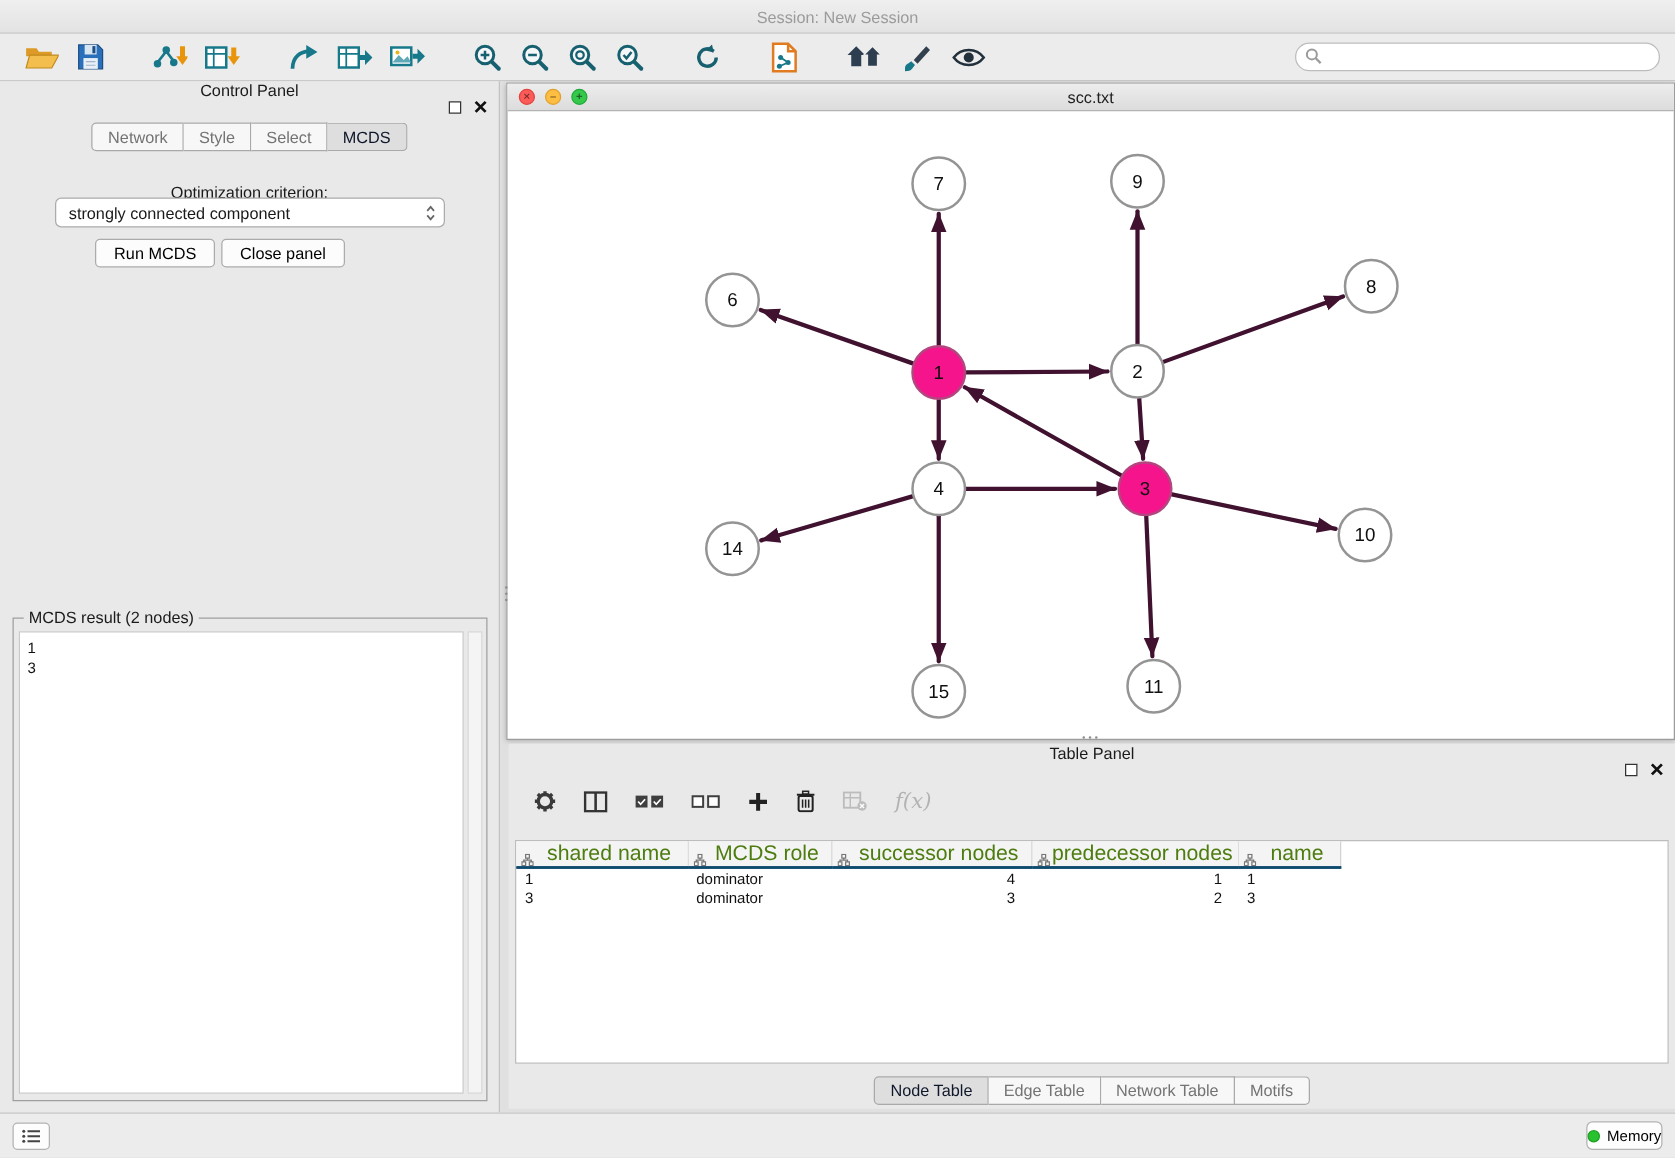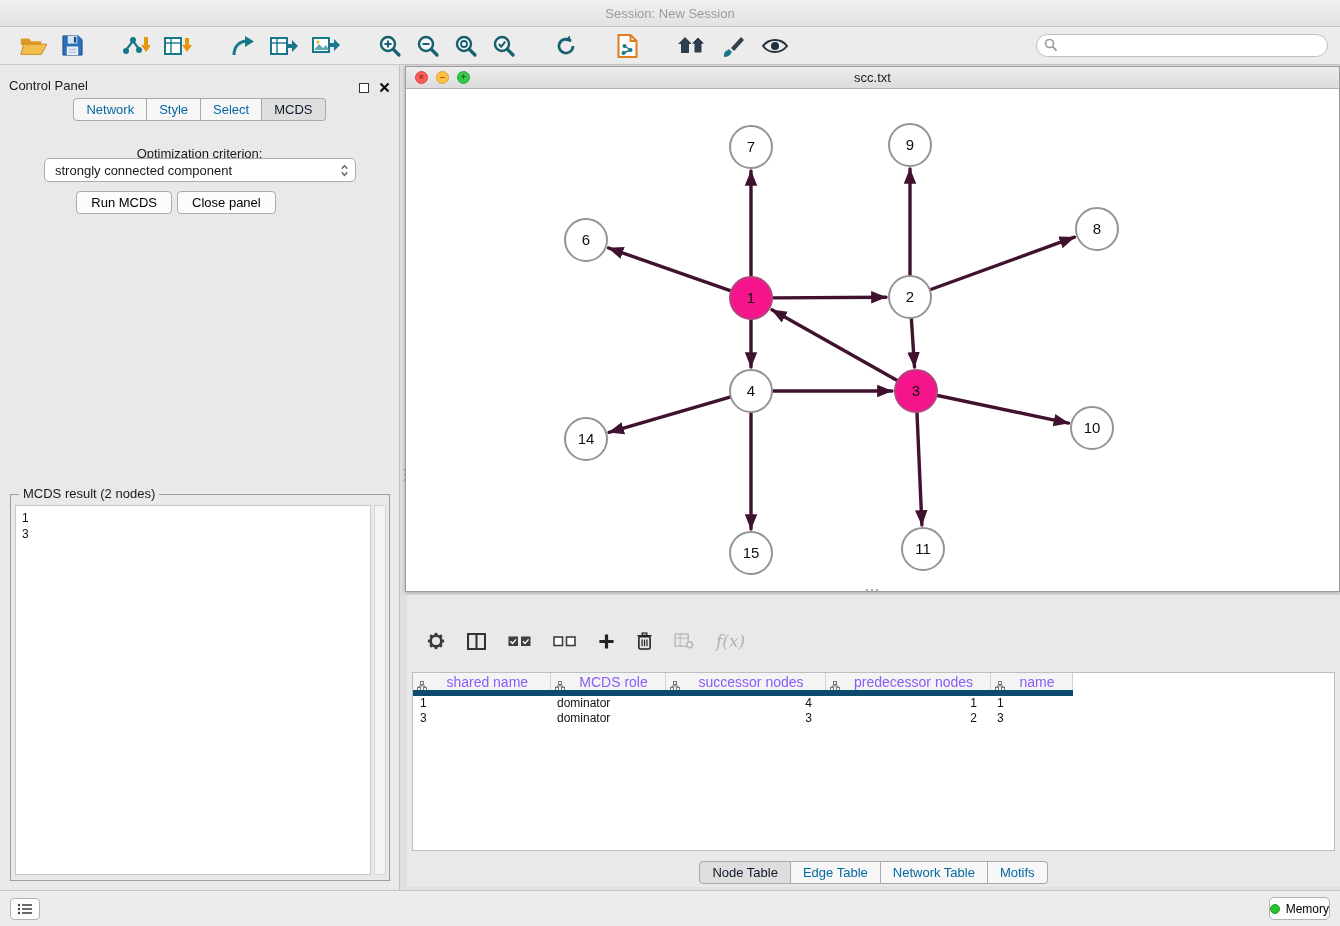"Control Panel" .panel-header { align-items: flex-end -> center; flex-direction: none -> column }
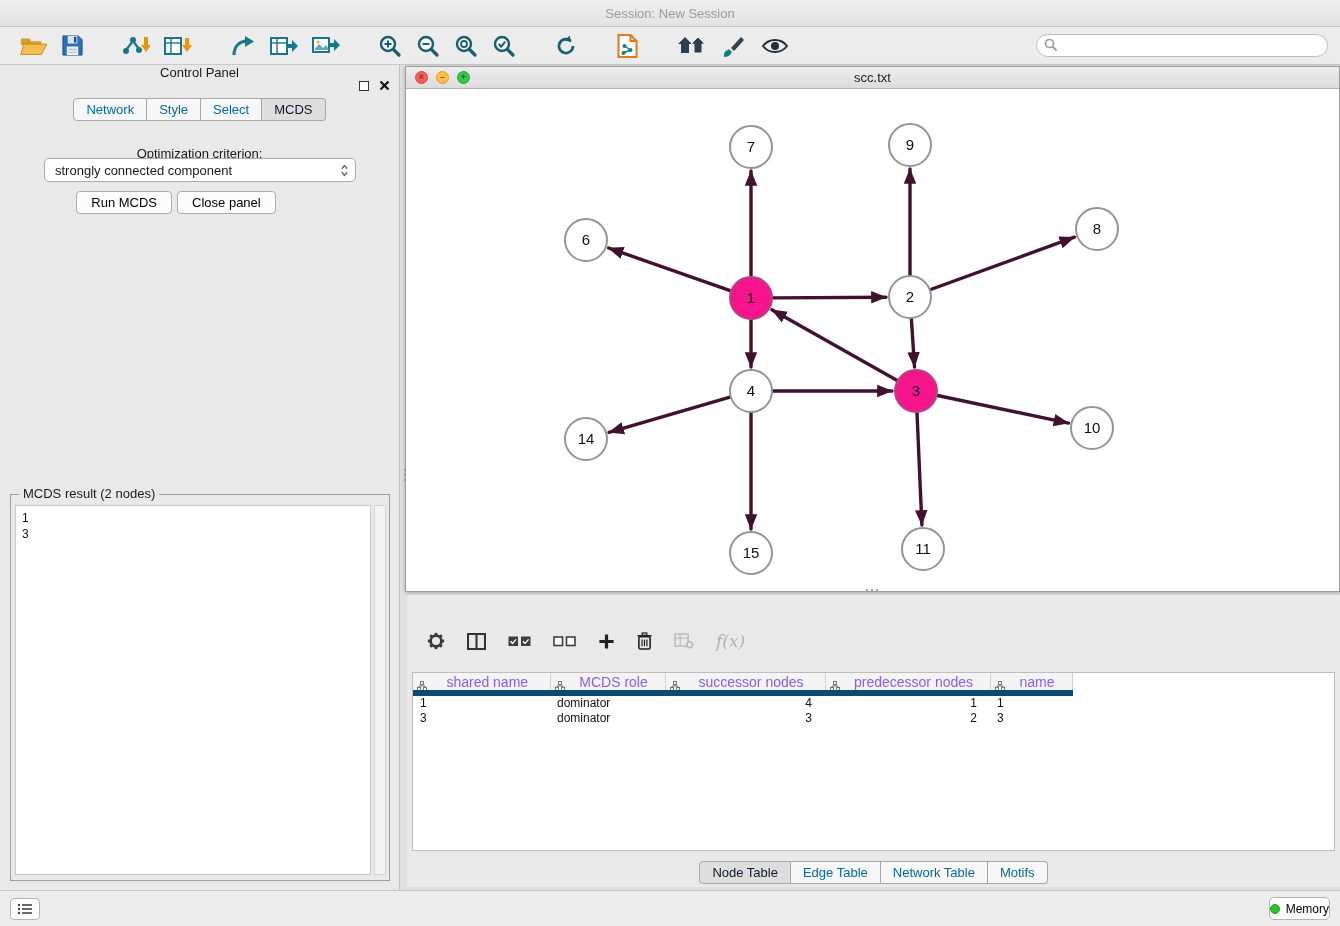"Network" .seg-tab { color: #0369a1 -> #737373 }
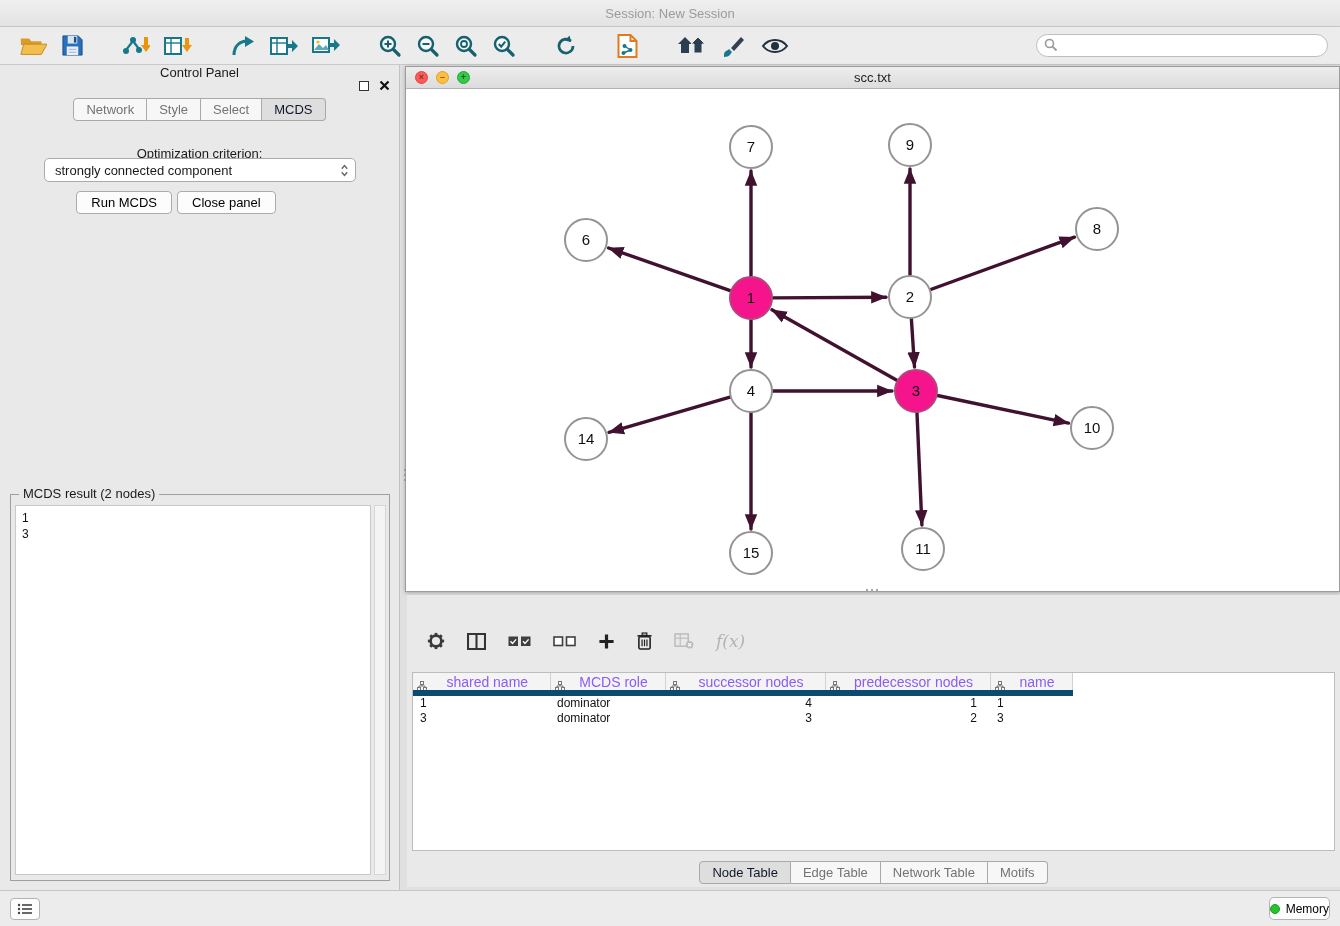"Table Panel" div.panel-header { html: none -> <div> <span>Table Panel</span> <span> <span></span> <svg> <path></path> </svg> </span> </div> }
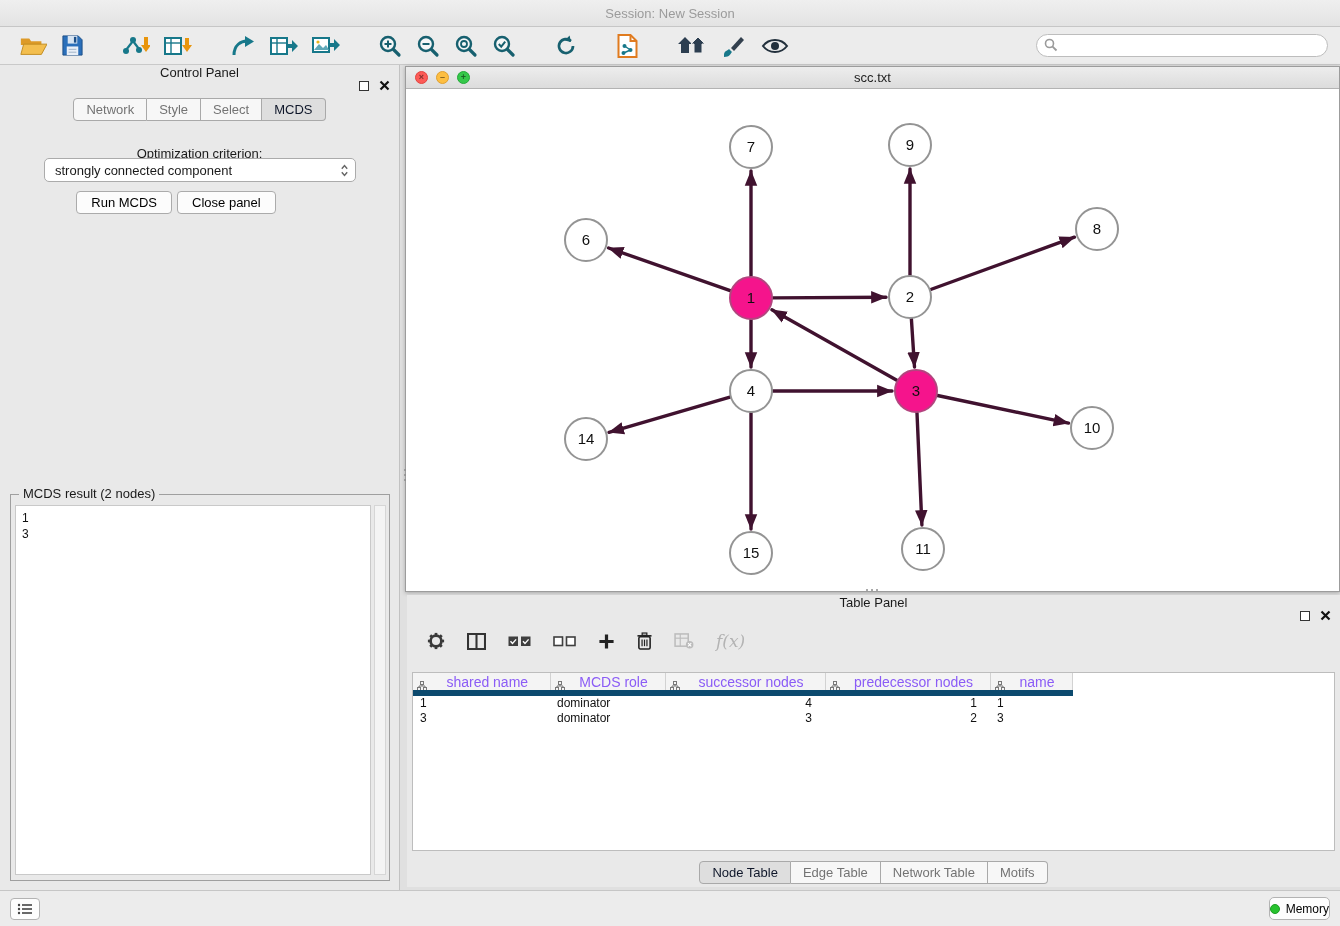"shared name" .node-table th { border-bottom: 6px solid #0c4a6e -> 2px solid #0c4a6e; color: #8b5cf6 -> #4d7c0f; font-size: 14px -> 17px }
